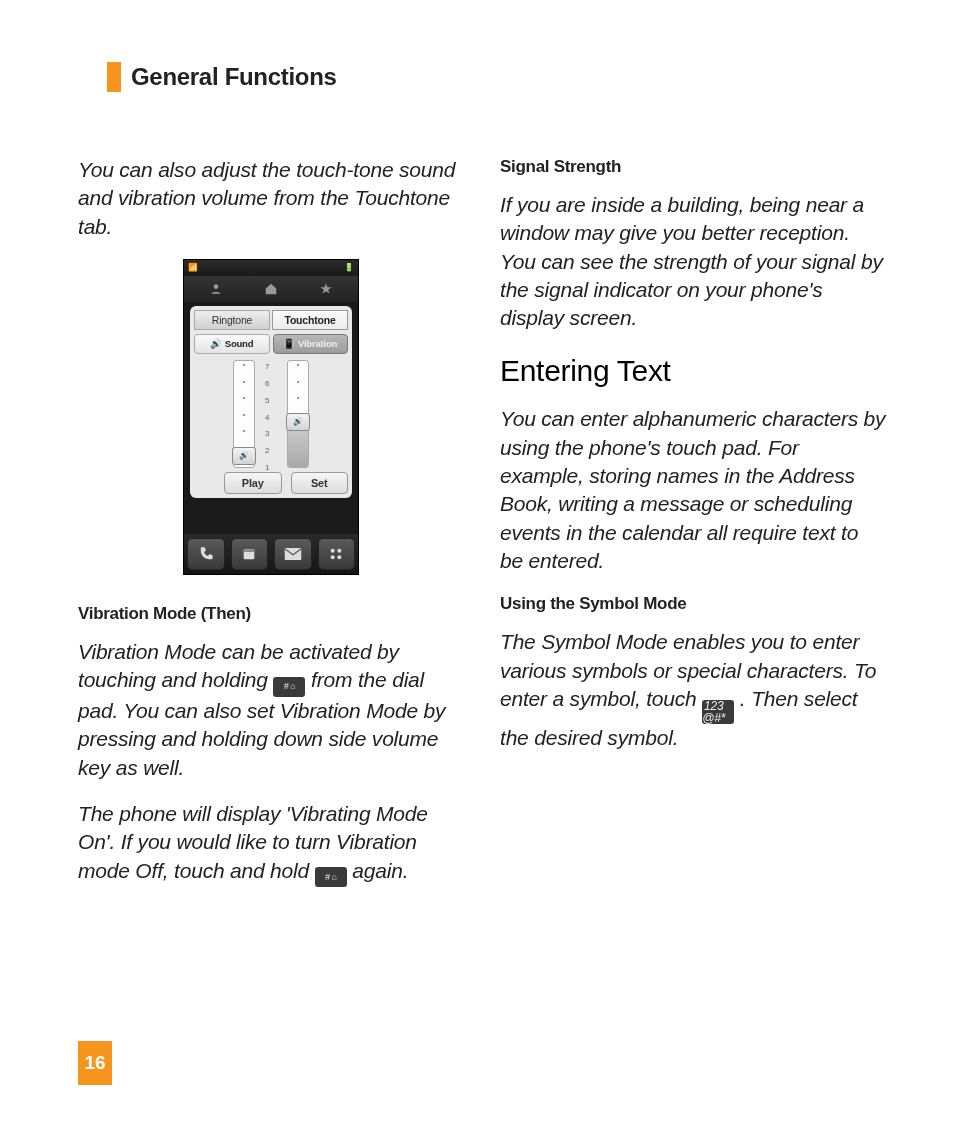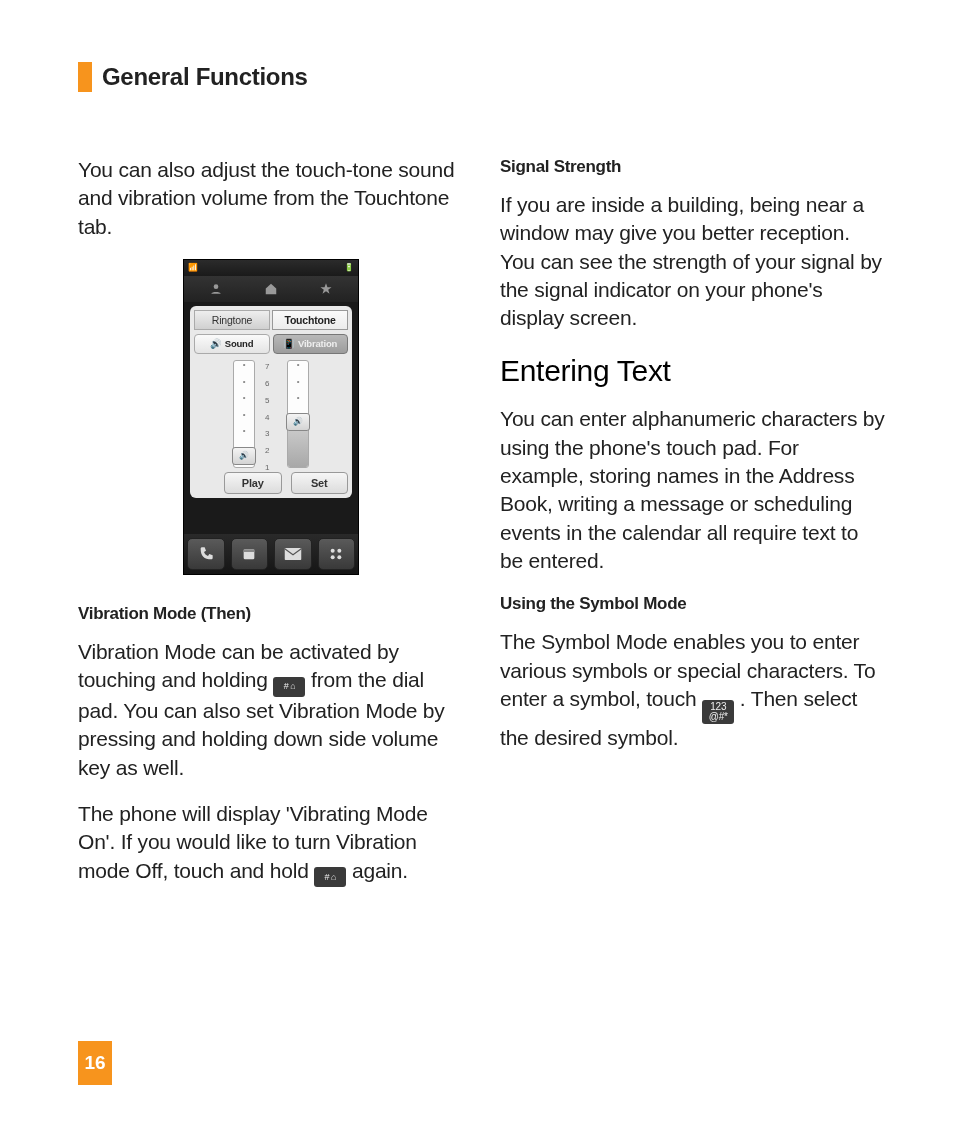"General Functions" .header-row { margin-left: none -> 29px }
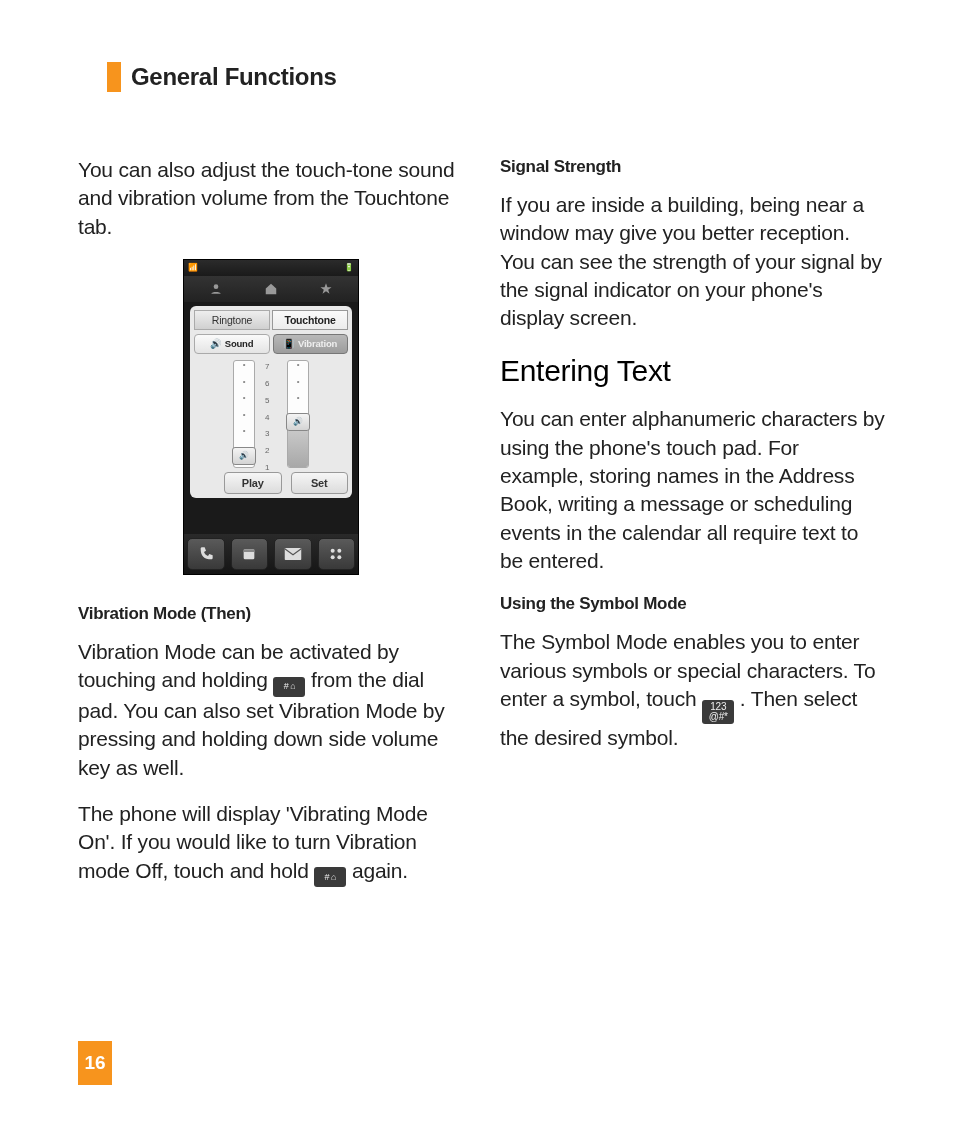"You can also adjust the" .col p { font-style: none -> italic }
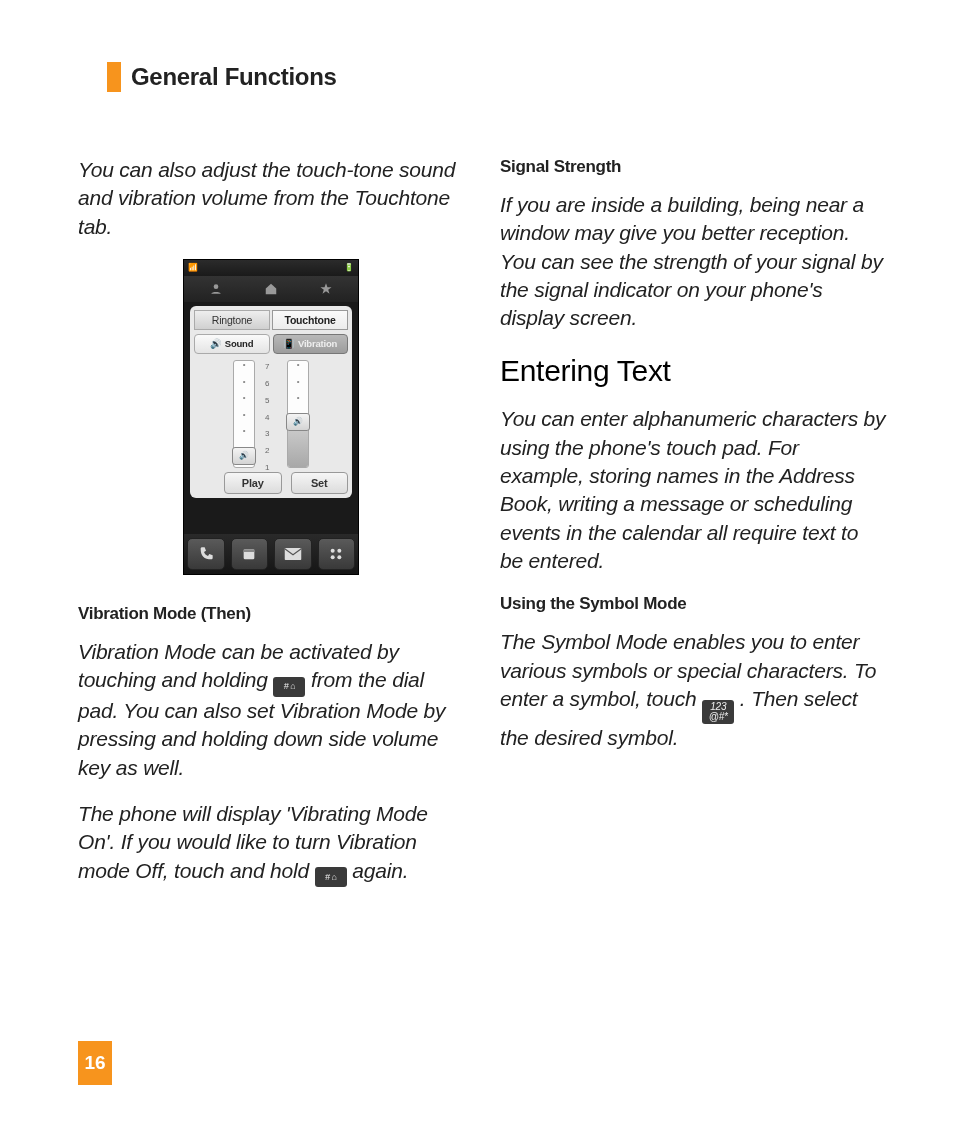"123" .sym-key { font-size: 10px -> 12px; justify-content: center -> flex-start }
